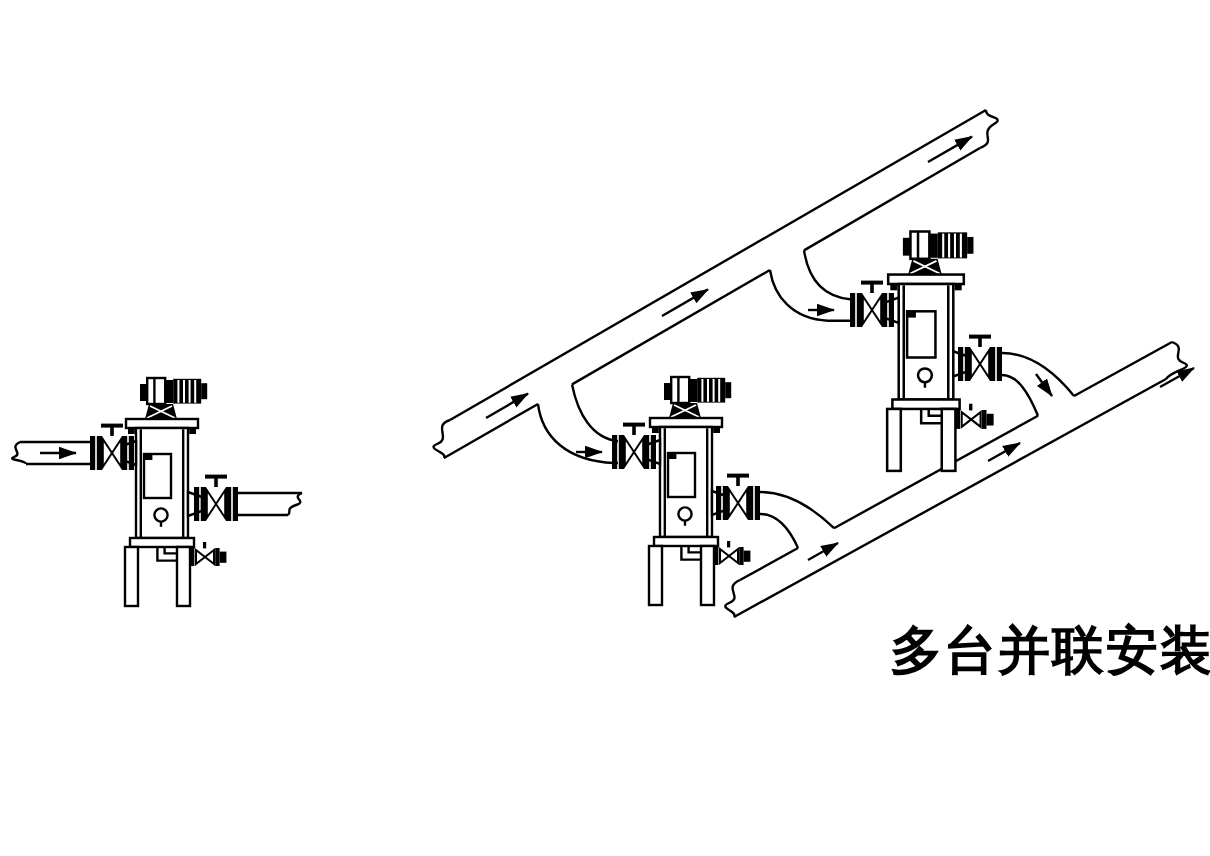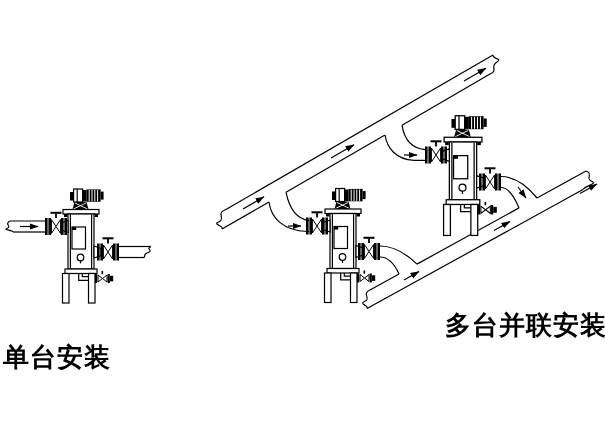"单台安装" div.lbl { html: <div>单台安装</div> -> none }
